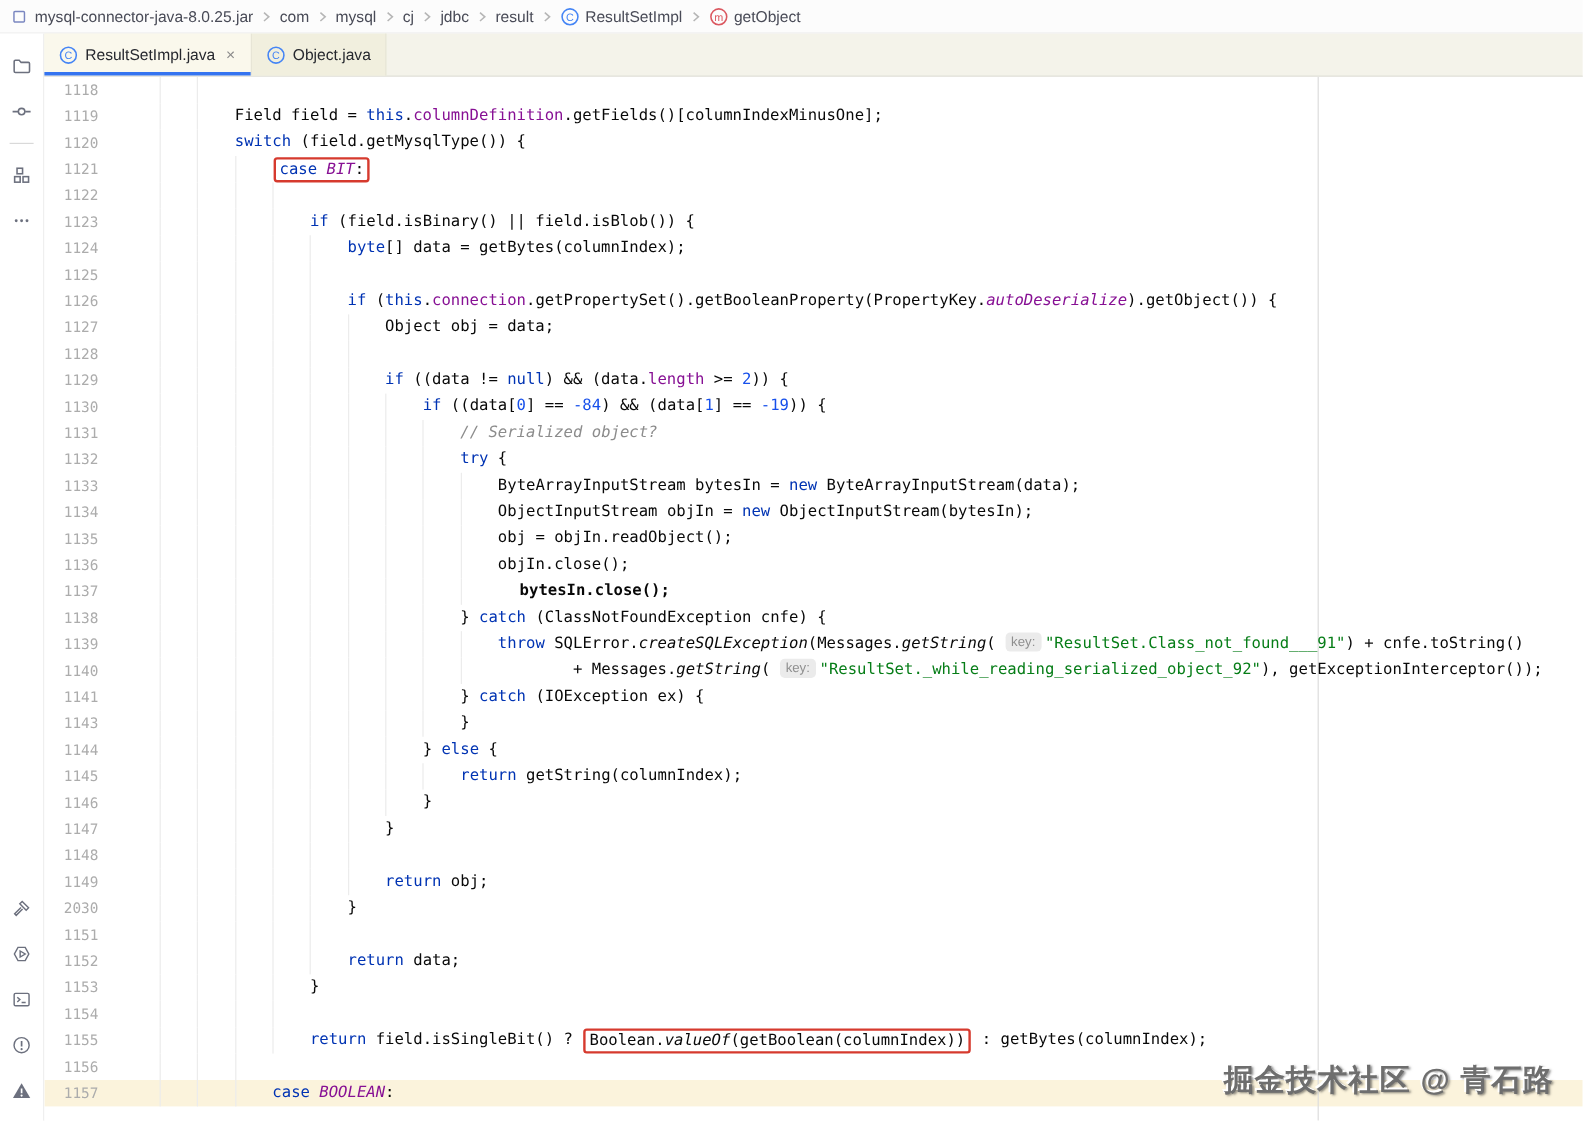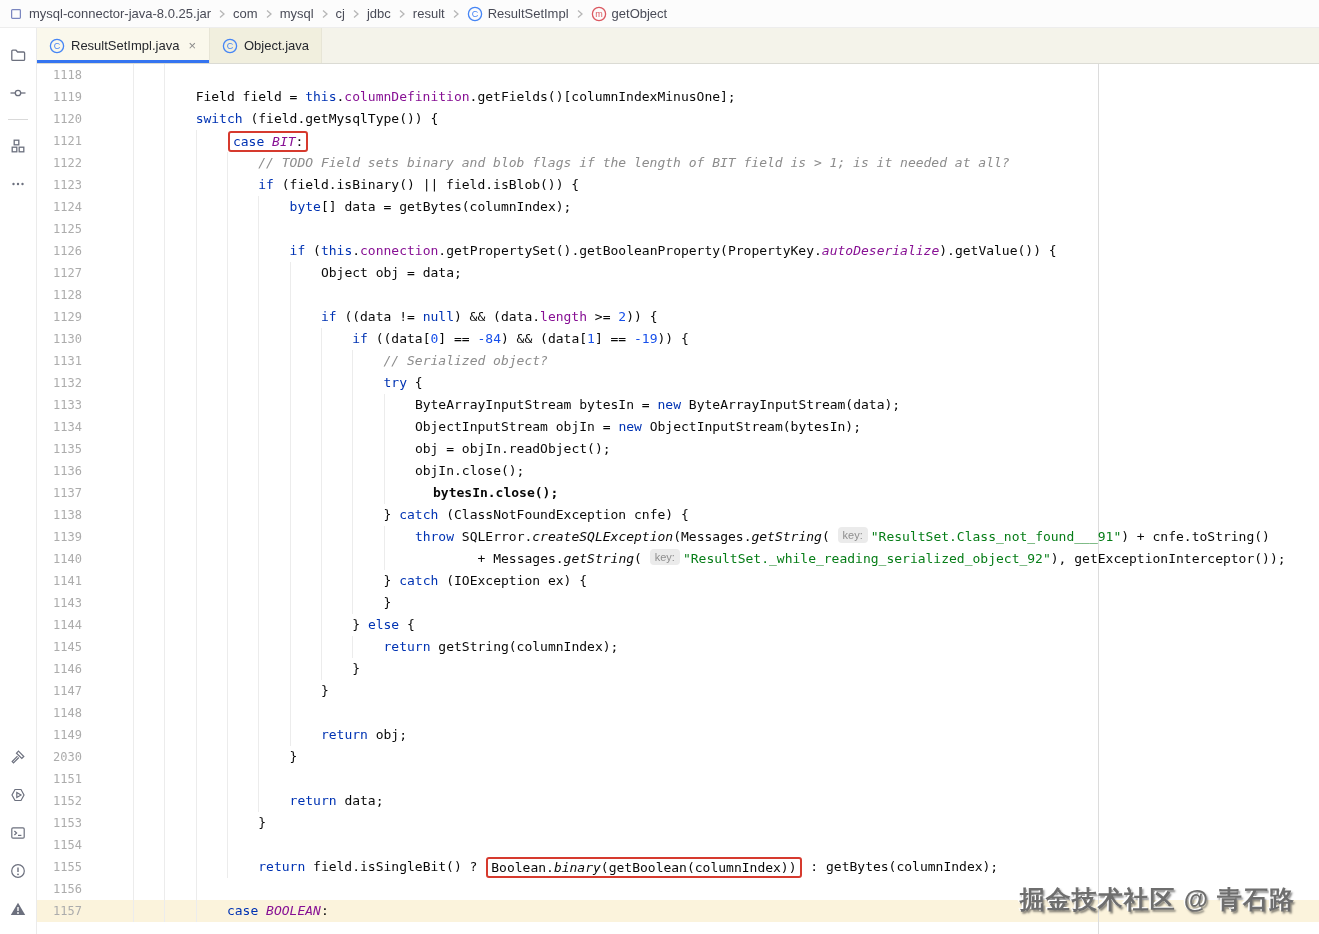"// TODO Field sets binary" div.code { html: <div><span>// TODO Field sets binary and blob flags if the length of BIT field is &gt; 1; is it needed at all?</span></div> -> none }
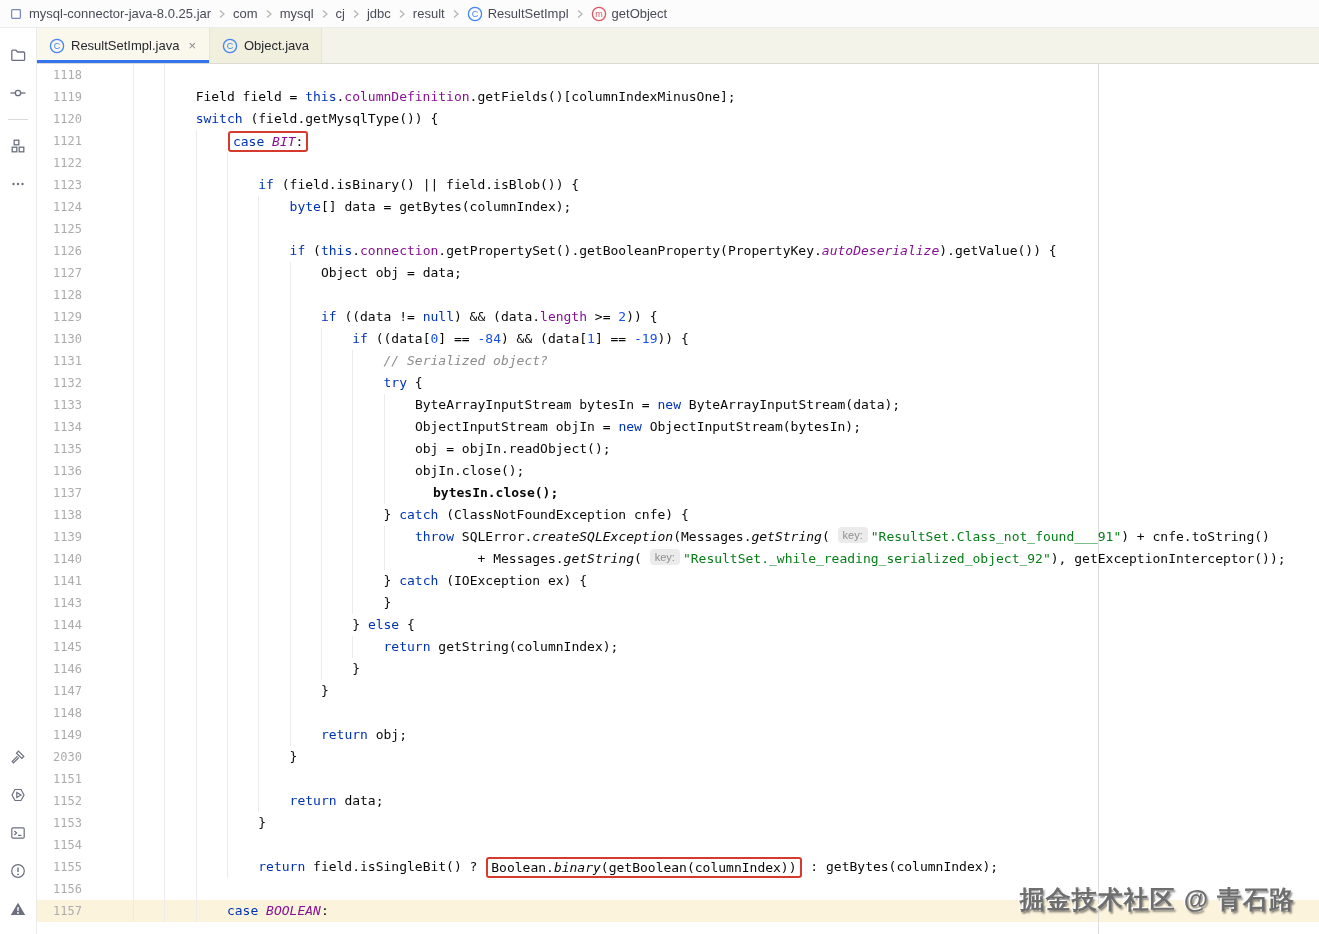").getValue()) {" span { text: .getValue -> .getObject }
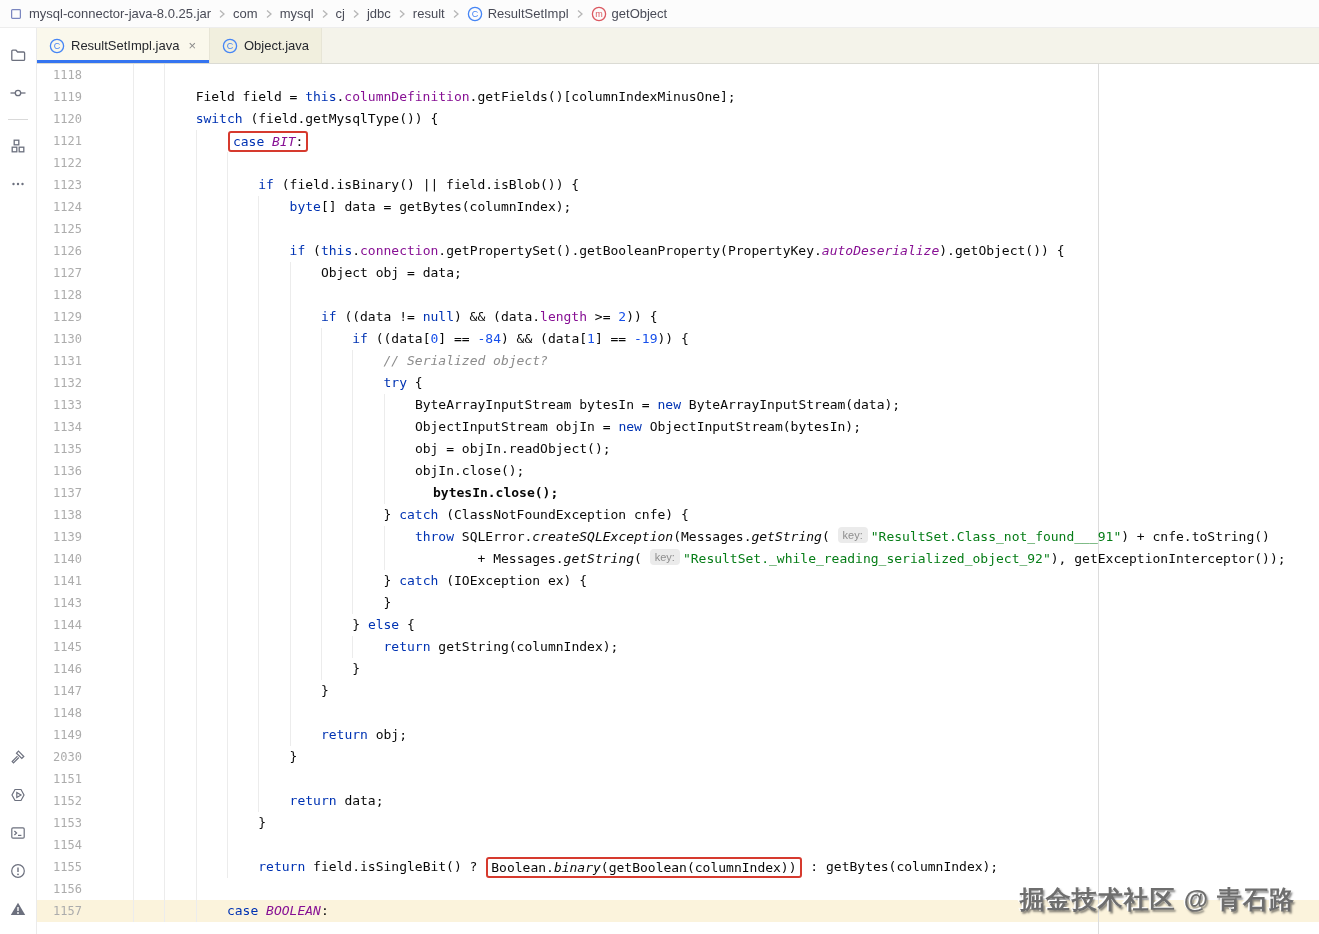"binary" span.t-sm { text: binary -> valueOf }
